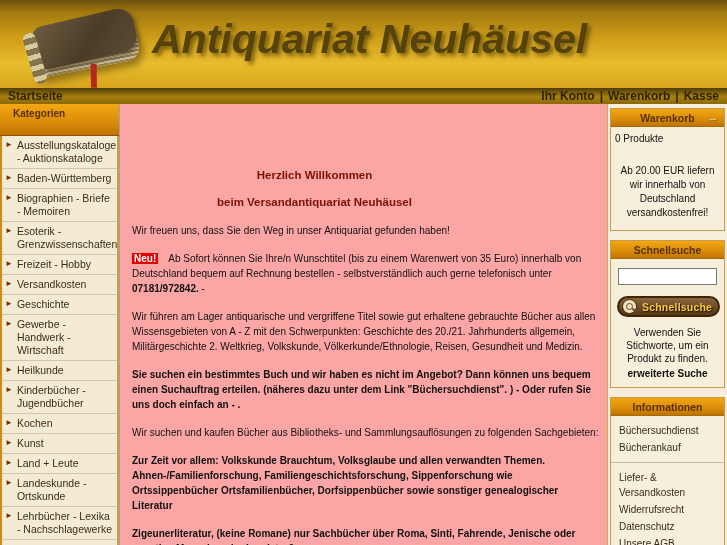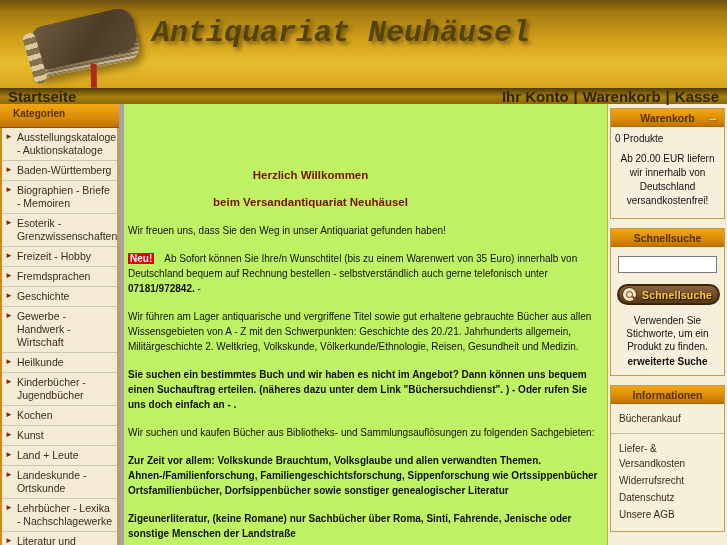"Antiquariat Neuhäusel" .site-title { font-family: Liberation Mono, monospace -> Liberation Sans, sans-serif; font-size: 30px -> 41px }
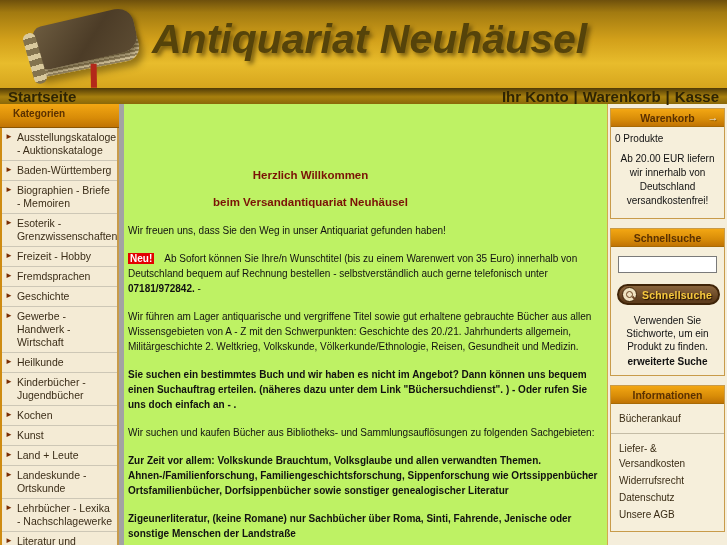"Startseite" .navbar { font-size: 15px -> 12px }
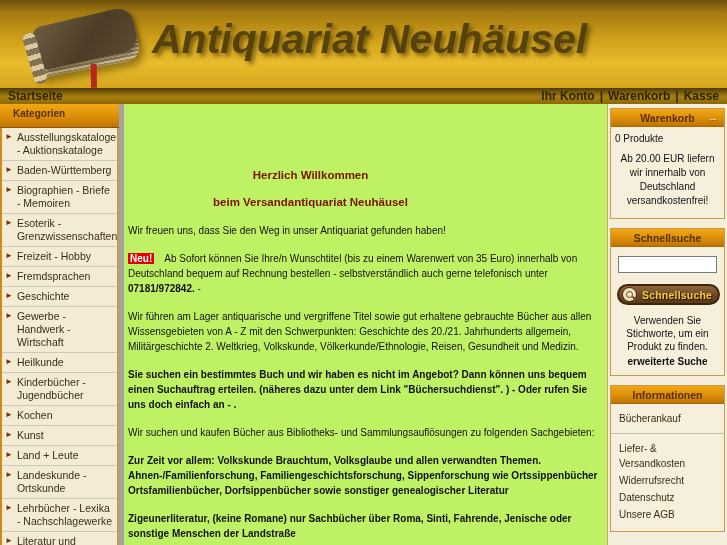"Kategorien" .cat-header { height: 24px -> 32px }
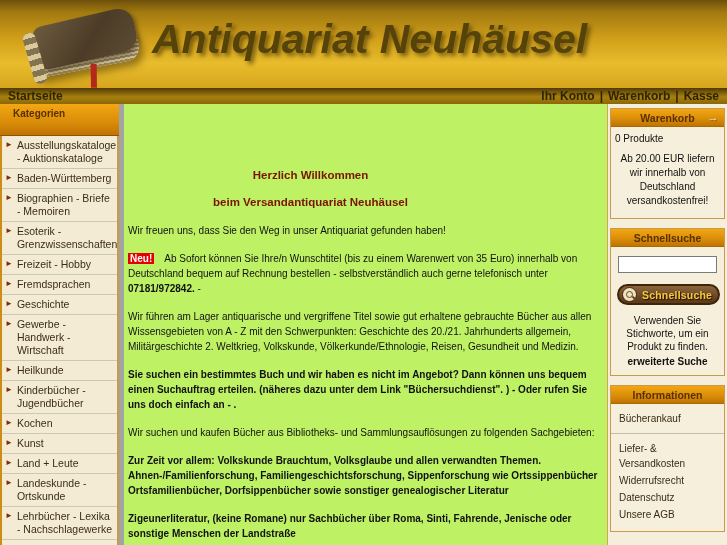"0 Produkte" .cart-count { margin-bottom: 8px -> 20px }
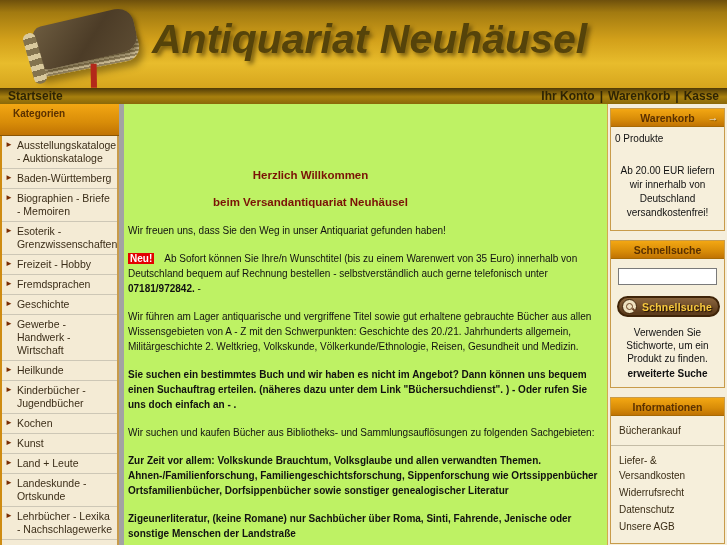"Herzlich Willkommen" .main-col { background: #bef264 -> #fca5a5; border-left: 5px solid #a3a3a3 -> 1px solid #a3a3a3; padding: 0 6px 0 4px -> 0 6px 0 12px }
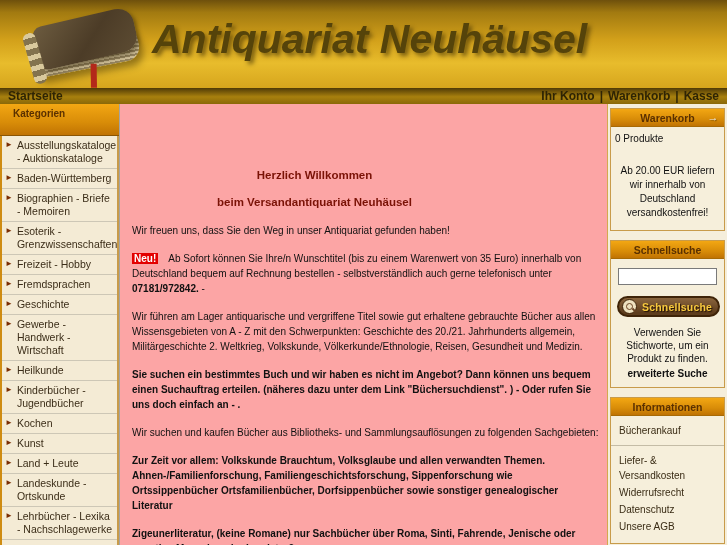"Fremdsprachen" span { text: Fremdsprachen -> Versandkosten }
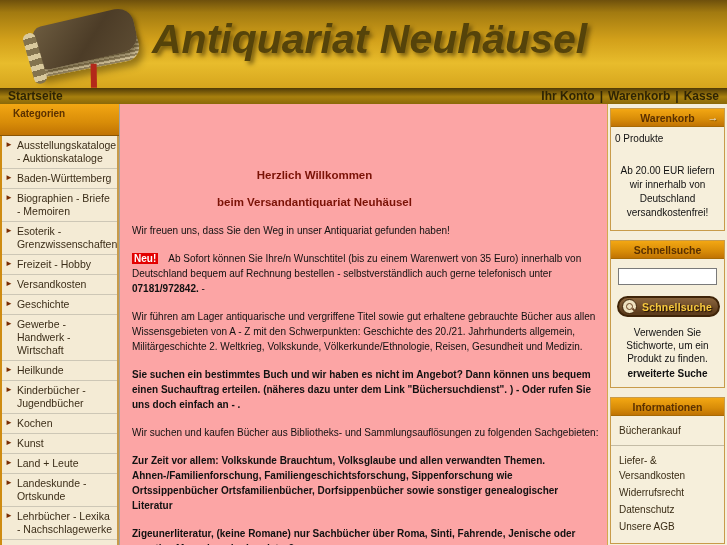"Büchersuchdienst" div.info-link { html: none -> <div>Büchersuchdienst</div> }
